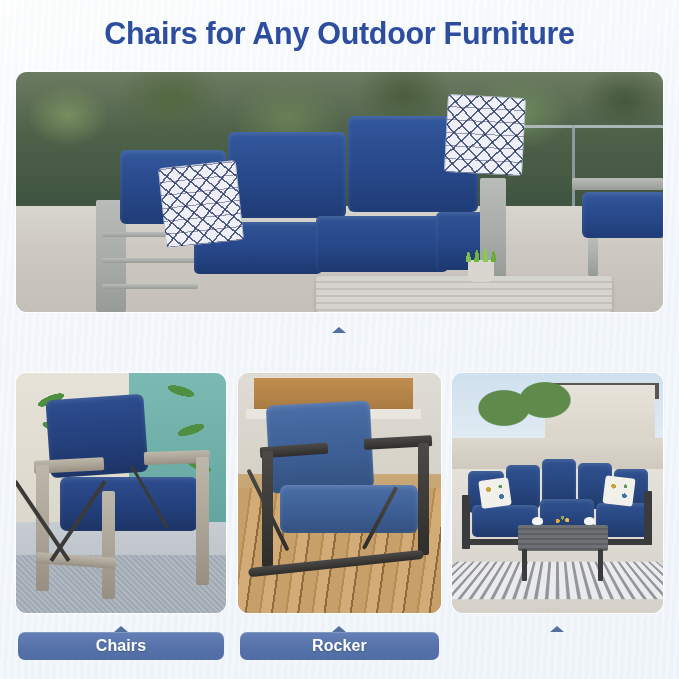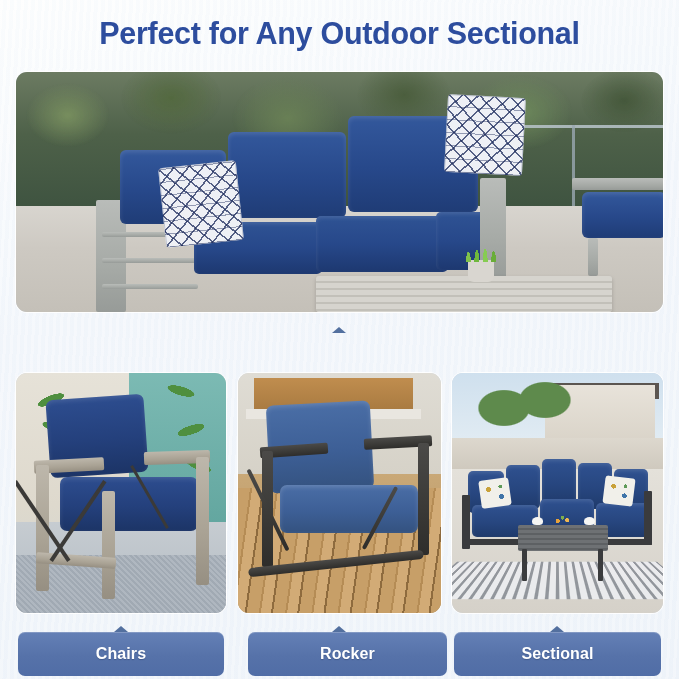"Perfect for Any Outdoor Sectional" span.title { text: Perfect for Any Outdoor Sectional -> Chairs for Any Outdoor Furniture }
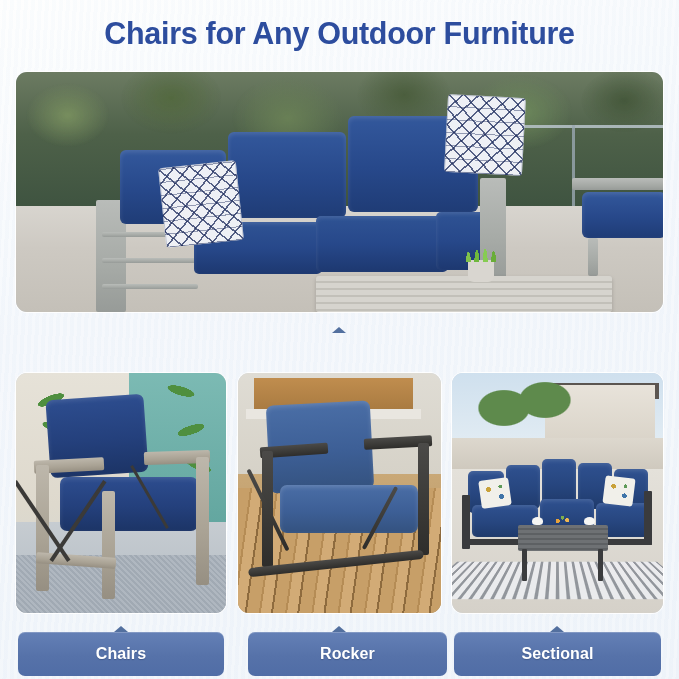"Chairs" .bottom-bar { height: 44px -> 28px }
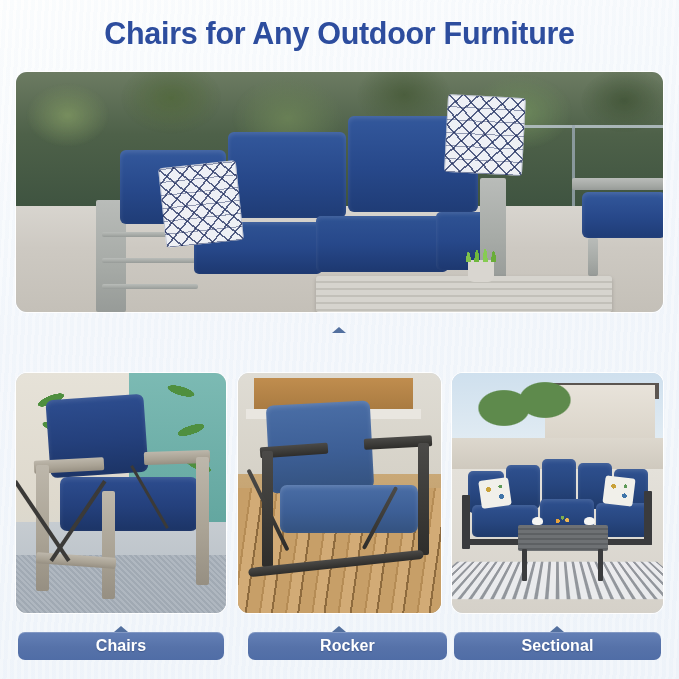"Rocker" #bar-rocker { left: 248px -> 240px }
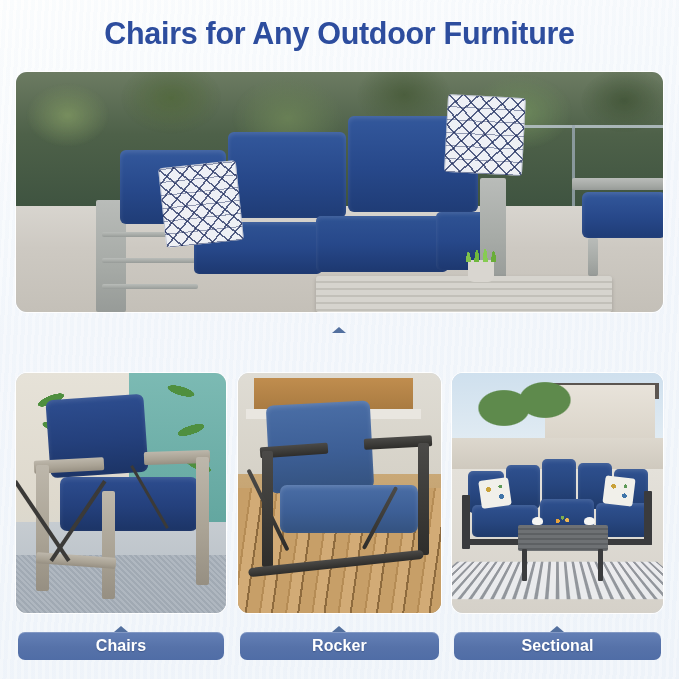"Sectional" div.label-bar { html: <div> <span>Sectional</span> </div> -> none }
